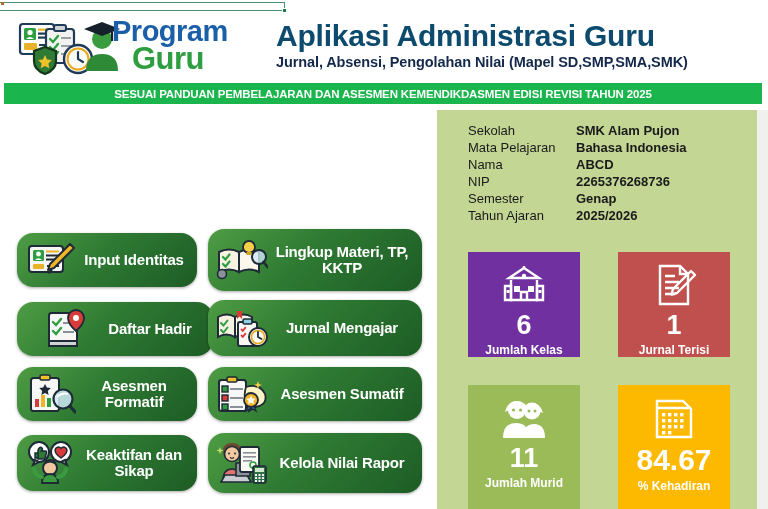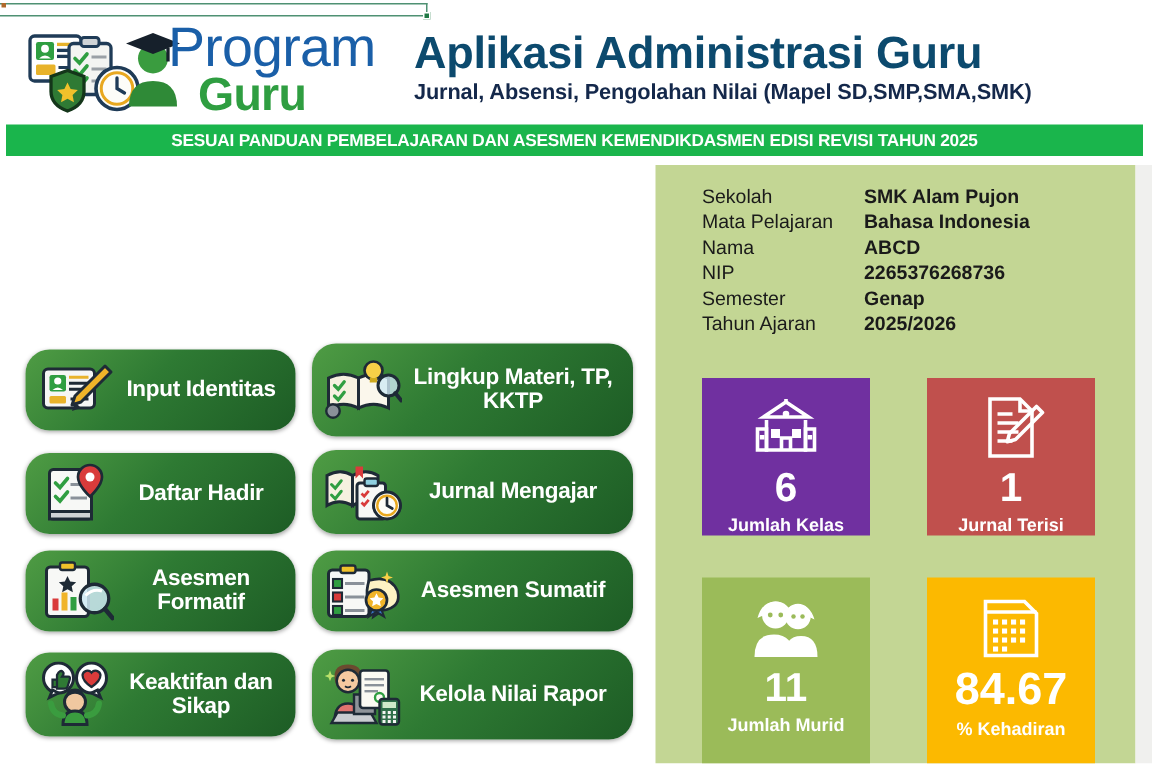"Program" #logo-word .w1 { font-size: 37px -> 29px; font-weight: normal -> bold }
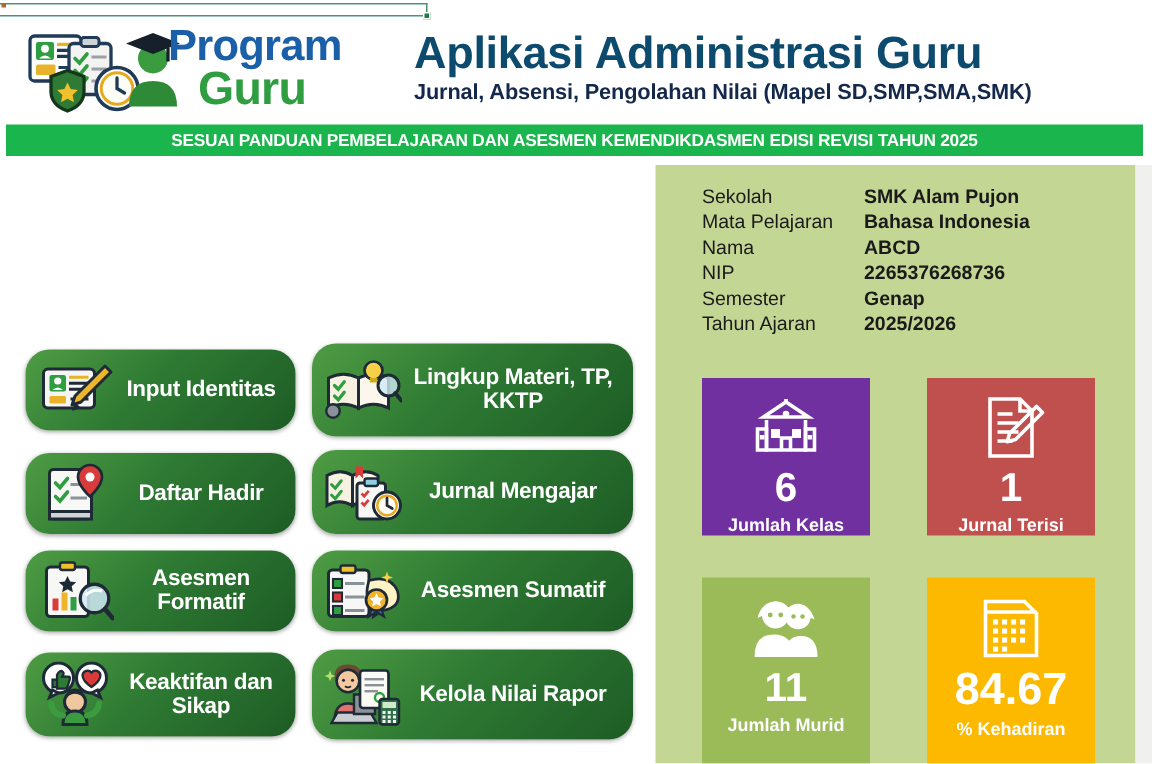"Daftar Hadir" #btn-hadir { padding-left: none -> 16px }
